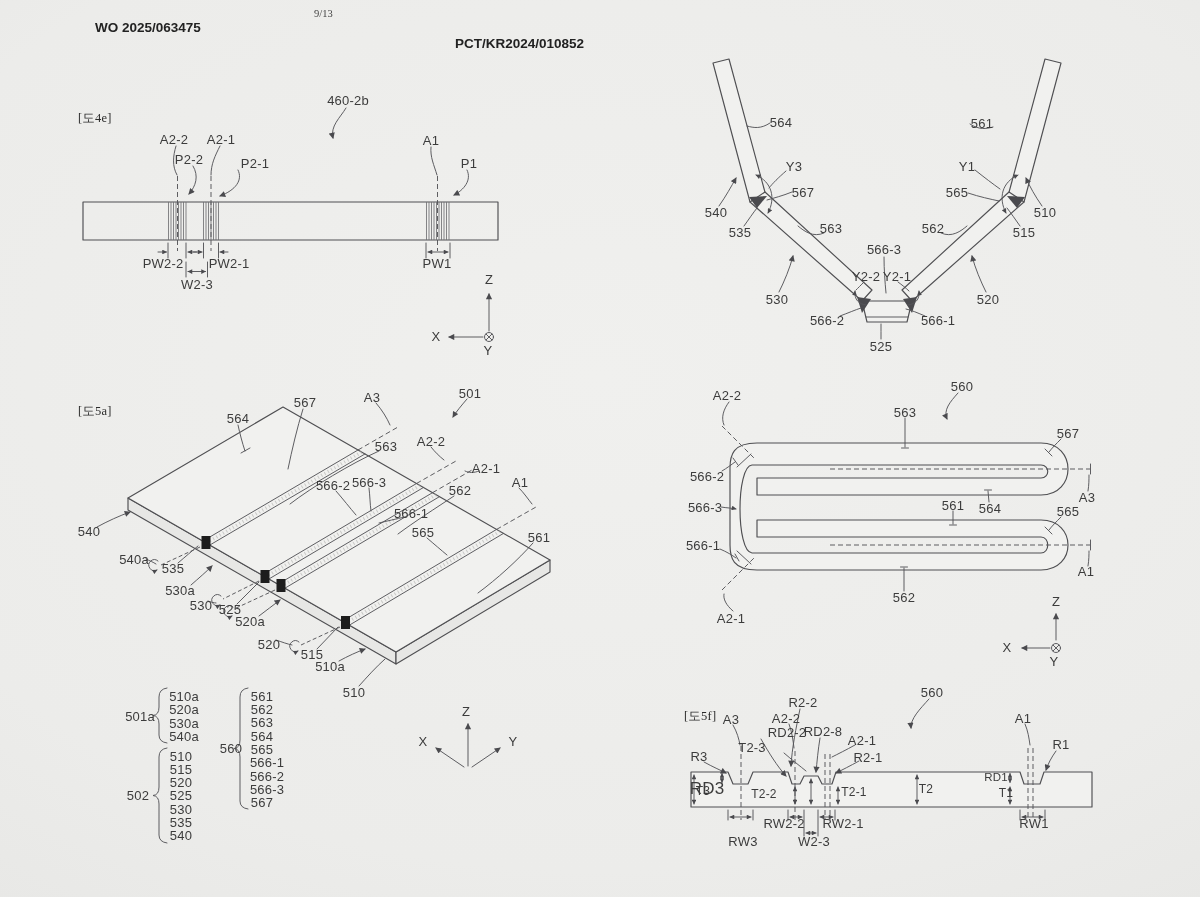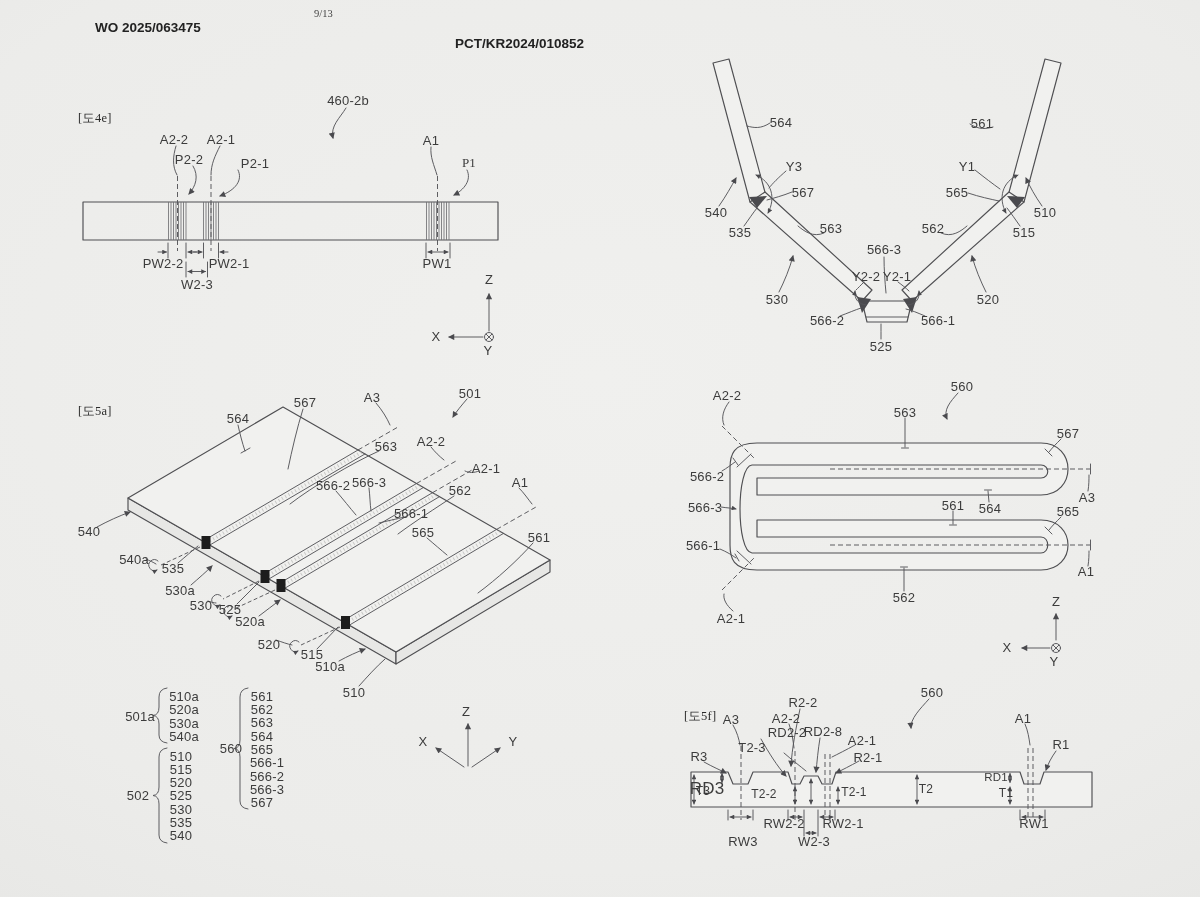"P1" span.lbl { font-family: Liberation Serif, serif -> none }
